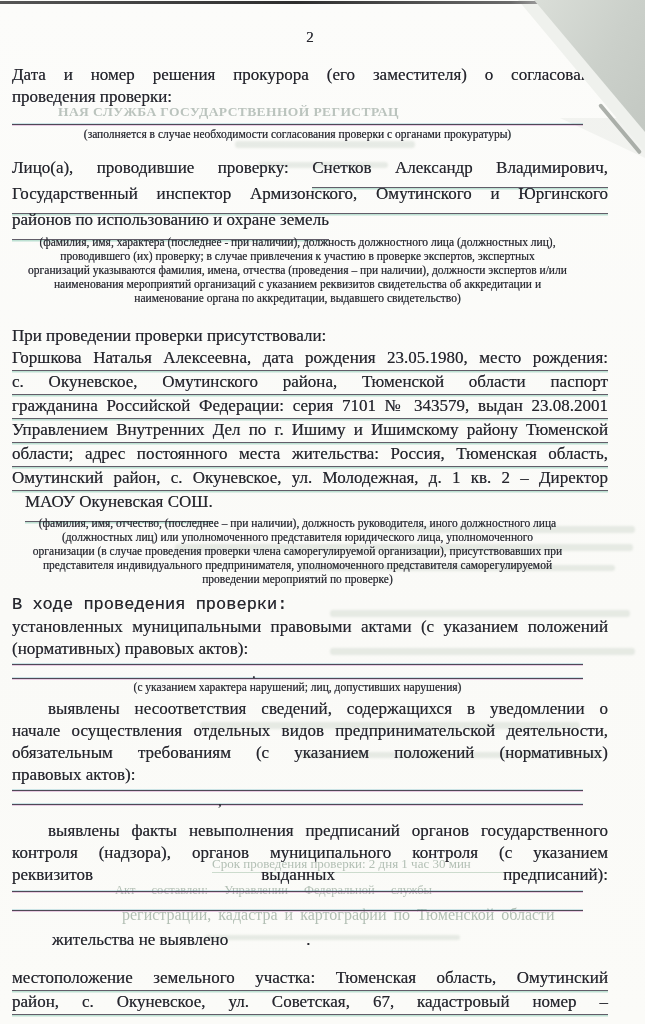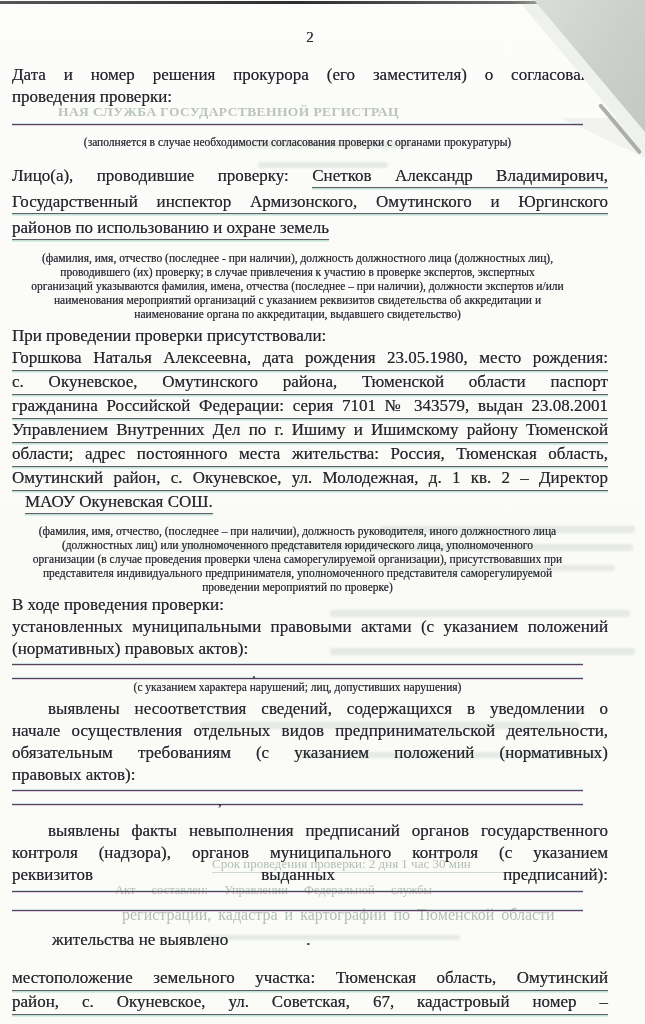"(заполняется в случае необходимости" .mt2 { margin-top: 10px -> 2px }
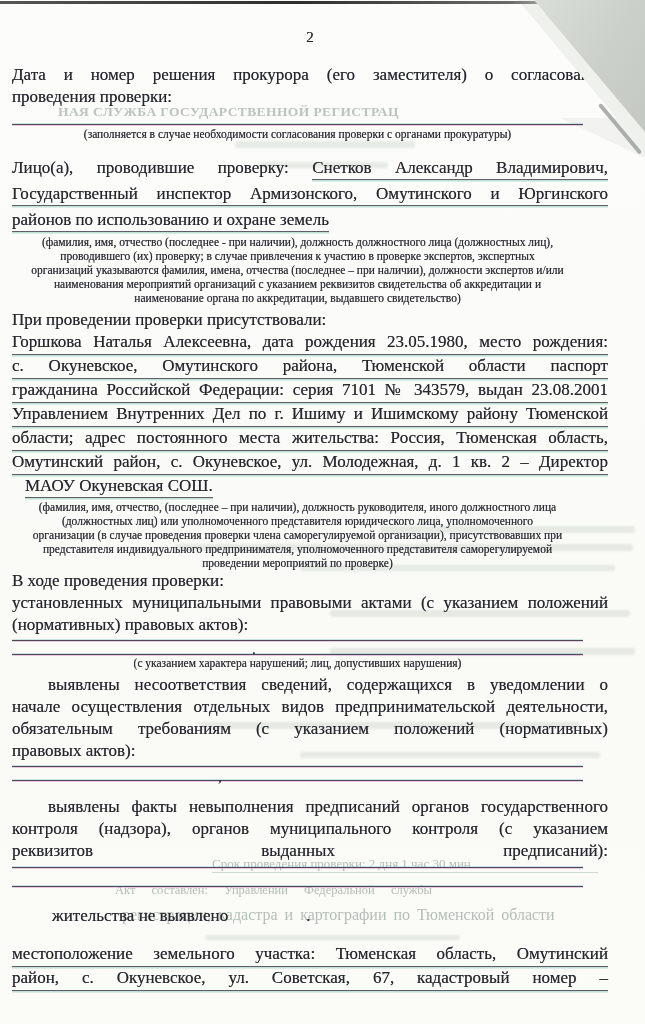"Снетков Александр Владимирович," .us { padding-bottom: 2px -> 10px }
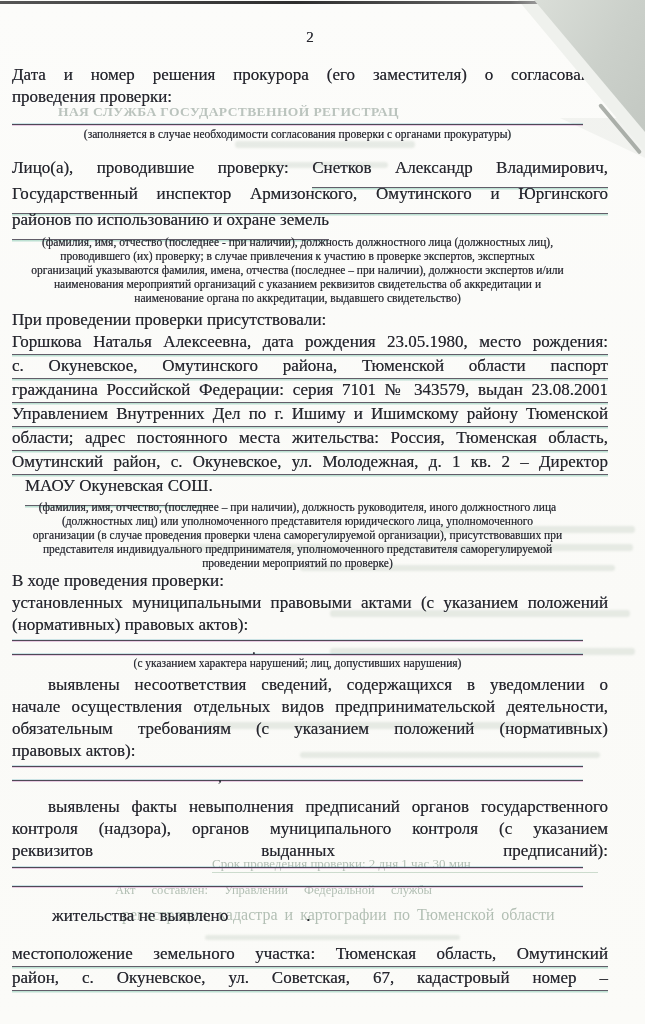"(фамилия, имя, отчество (последнее -" div.cl { text: отчество -> характера }
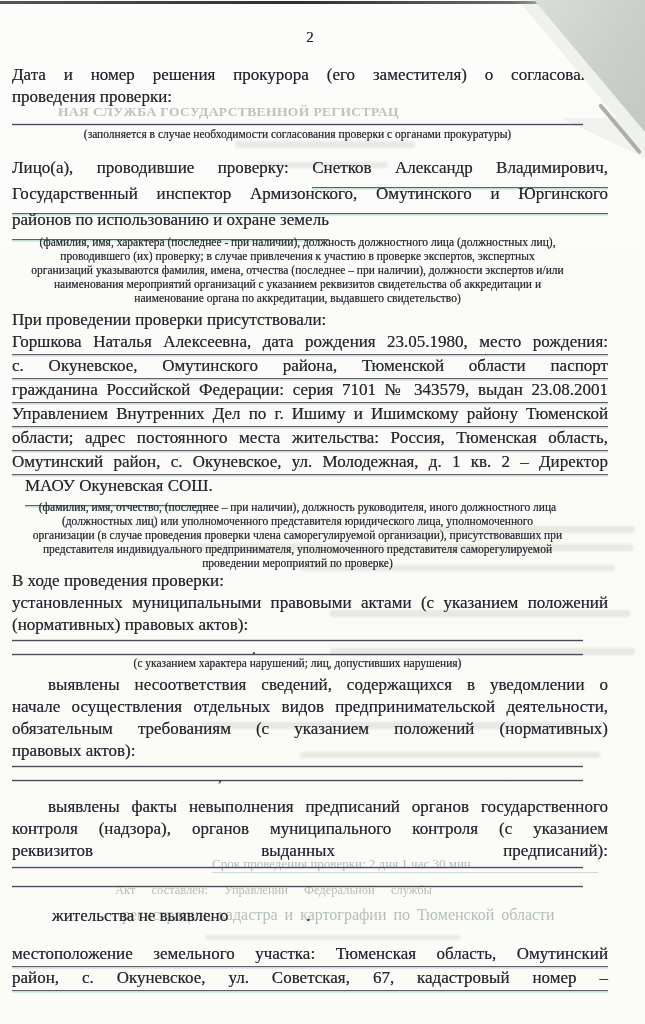"организаций указываются фамилия, имена," div.cl { text: последнее -> проведения }
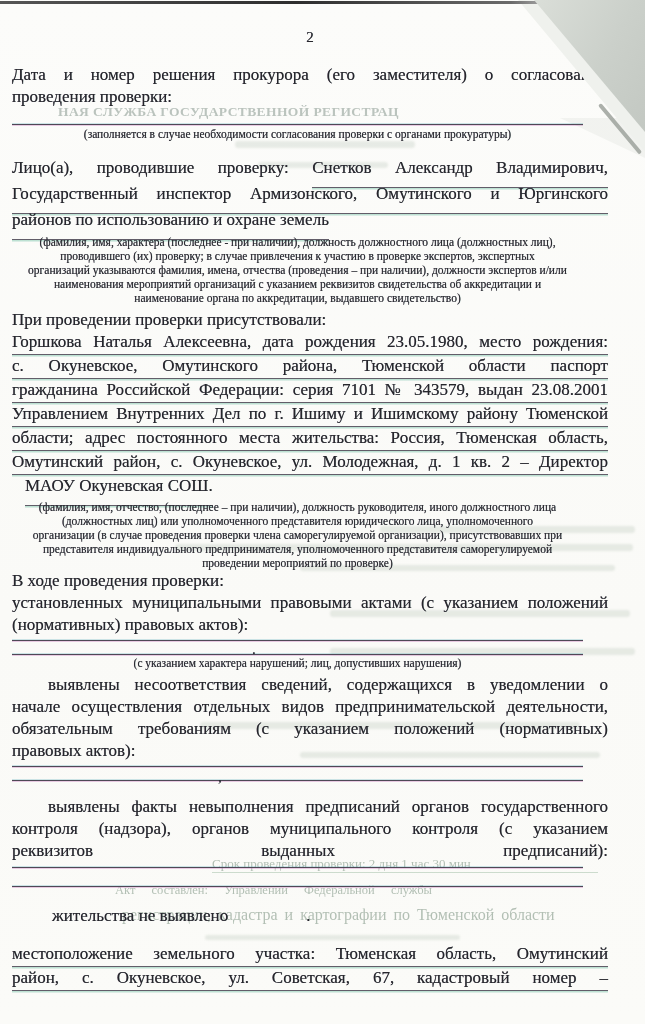"При проведении проверки присутствовали:" .mt12 { margin-top: 4px -> 20px }
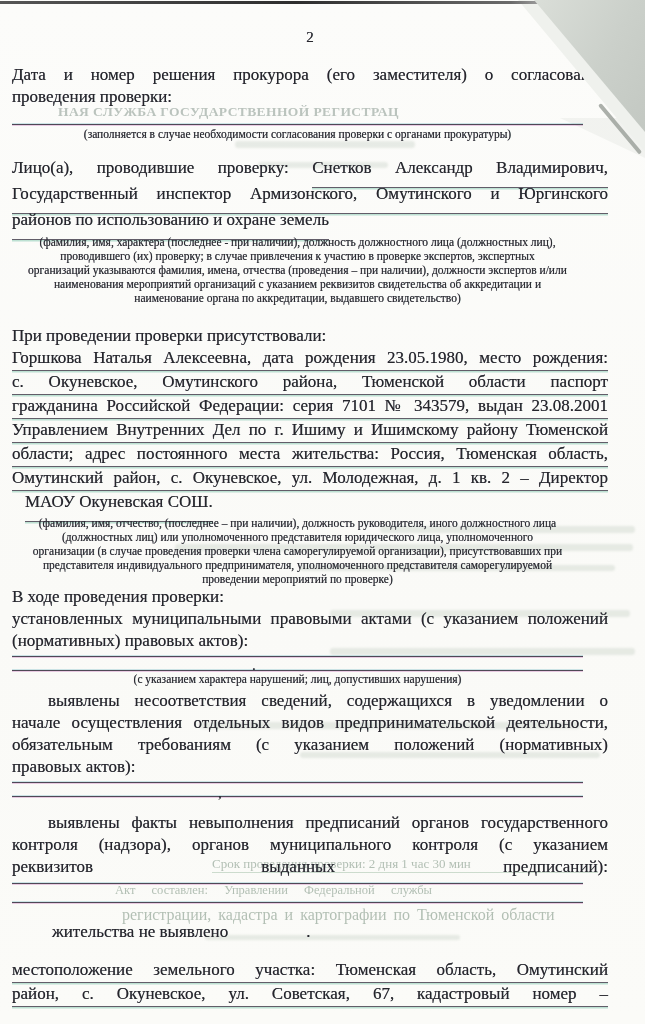"В ходе проведения проверки:" .mt8 { font-family: none -> Liberation Mono, monospace; margin-top: 0 -> 8px }
